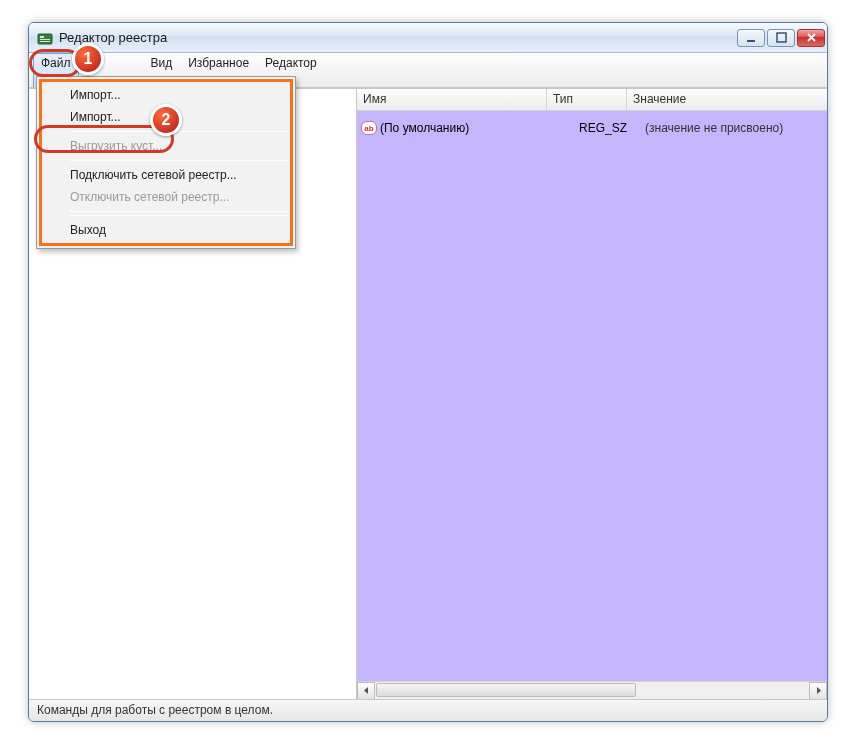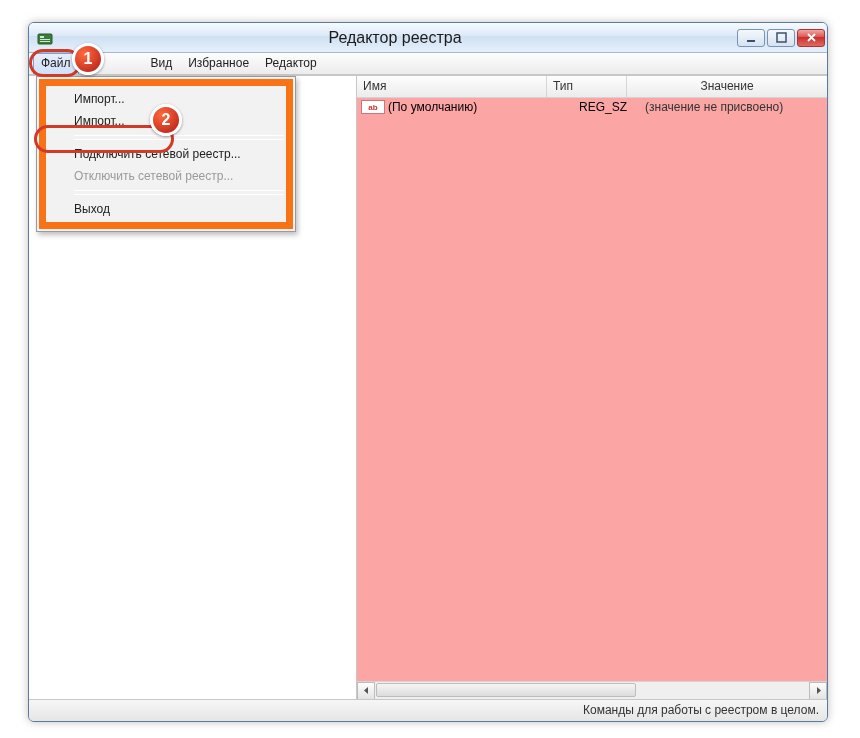"Редактор реестра" .title { font-size: 16px -> 13px; text-align: center -> none }
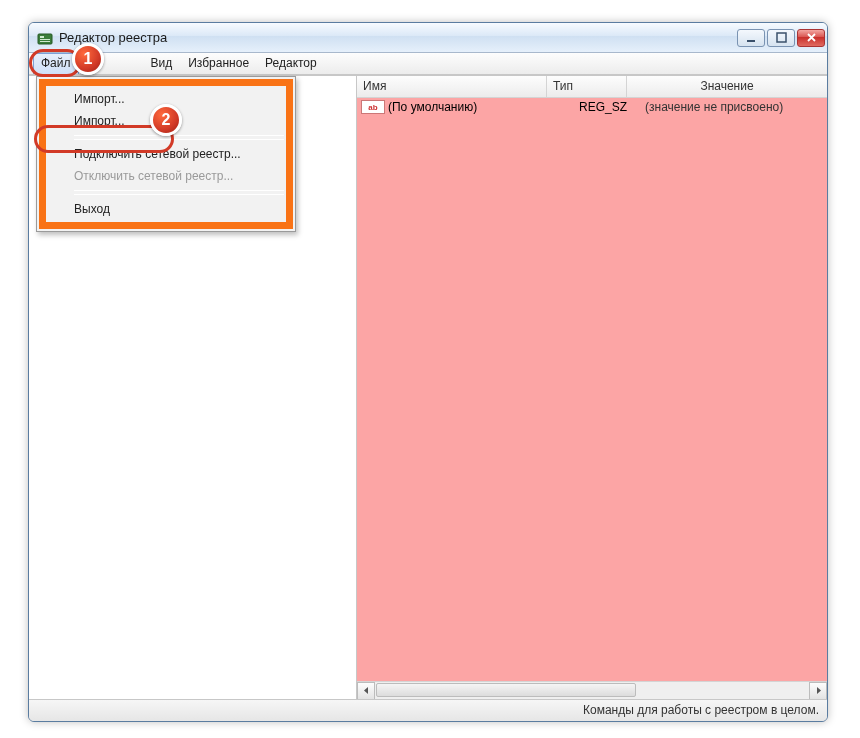"Файл" .menubar { height: 22px -> 35px }
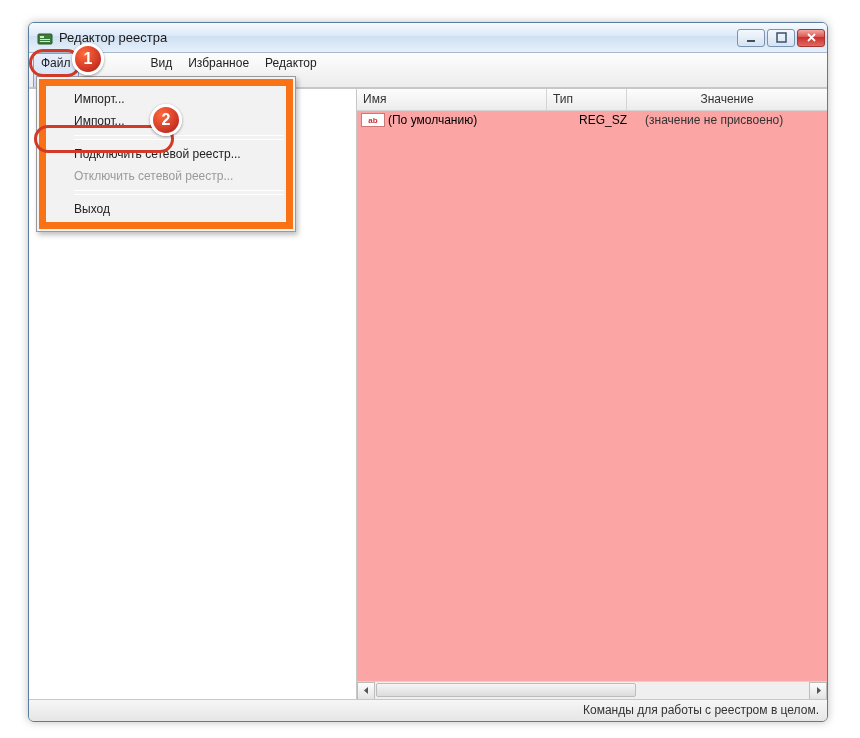"Импорт..." .dd-inner { border: 7px solid #f97316 -> 3px solid #f97316 }
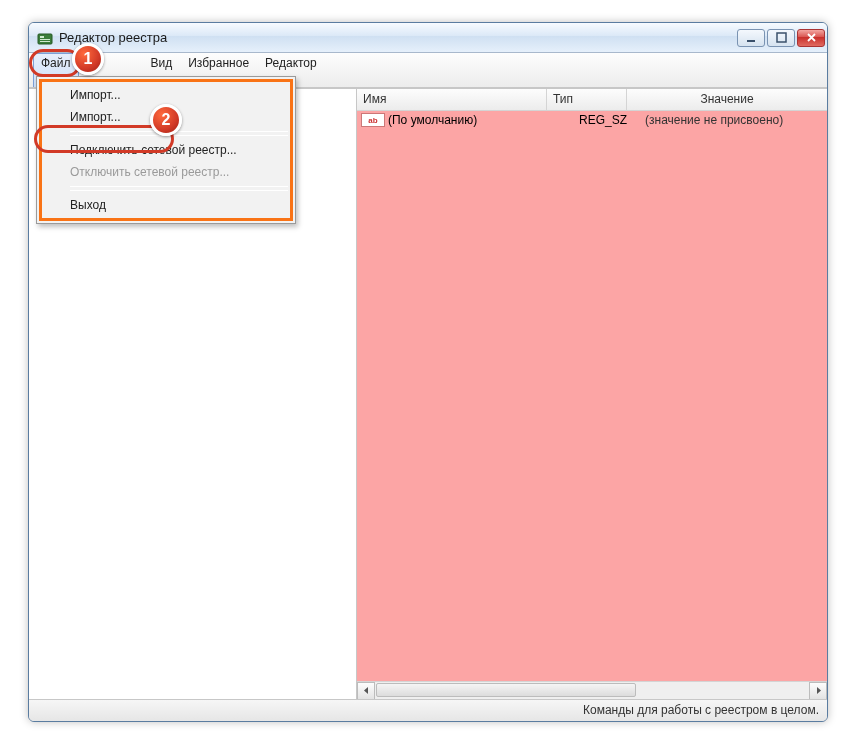"Имя" .right-pane { background: #fca5a5 -> #c4b5fd; gap: none -> 8px }
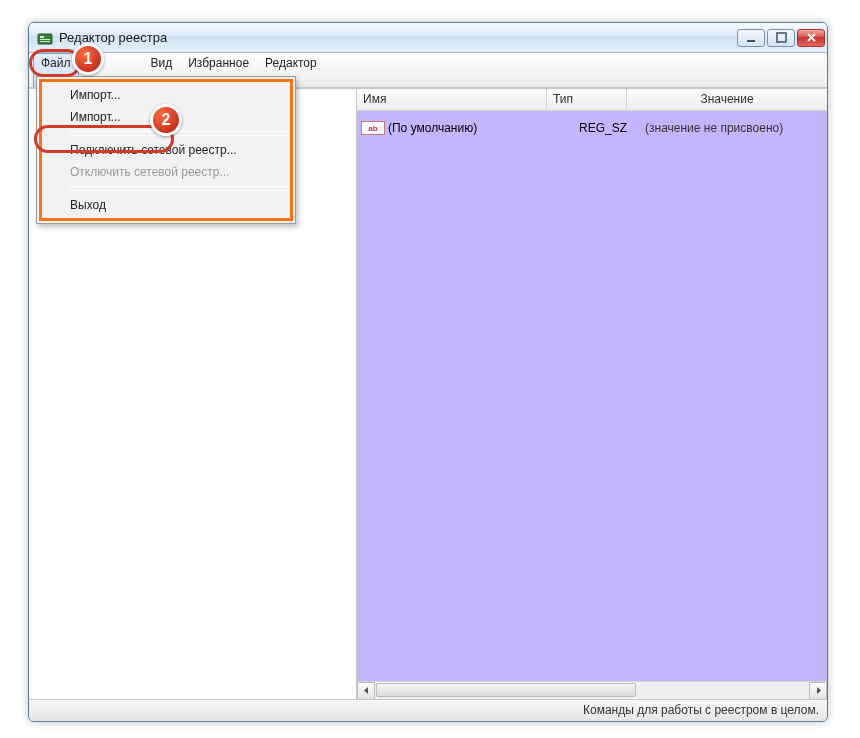"Значение" .col-h.val { text-align: center -> none }
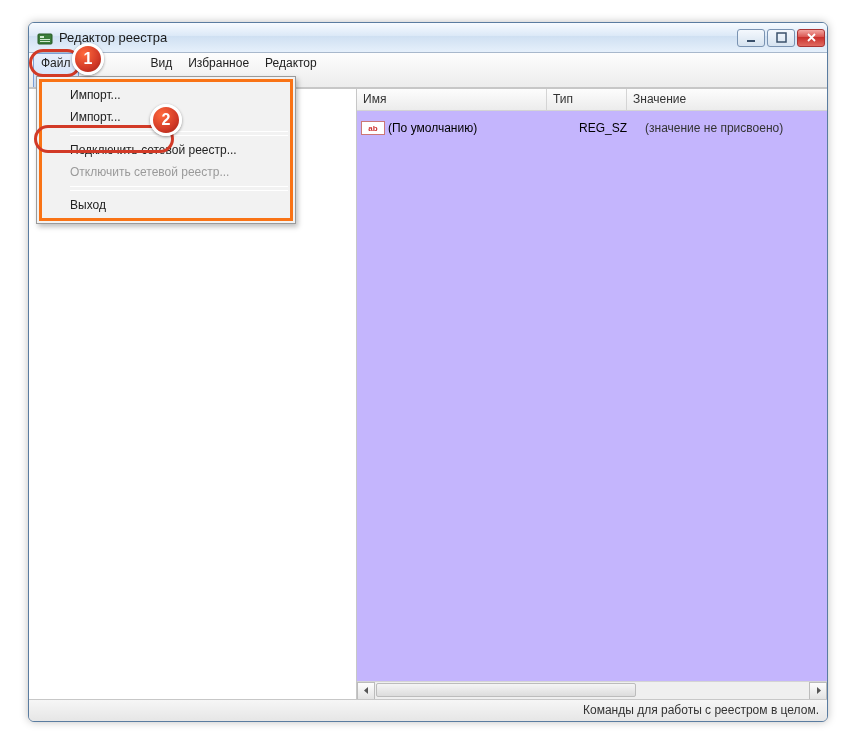"ab" .str-icon { border-radius: 0 -> 6px; width: 24px -> 16px }
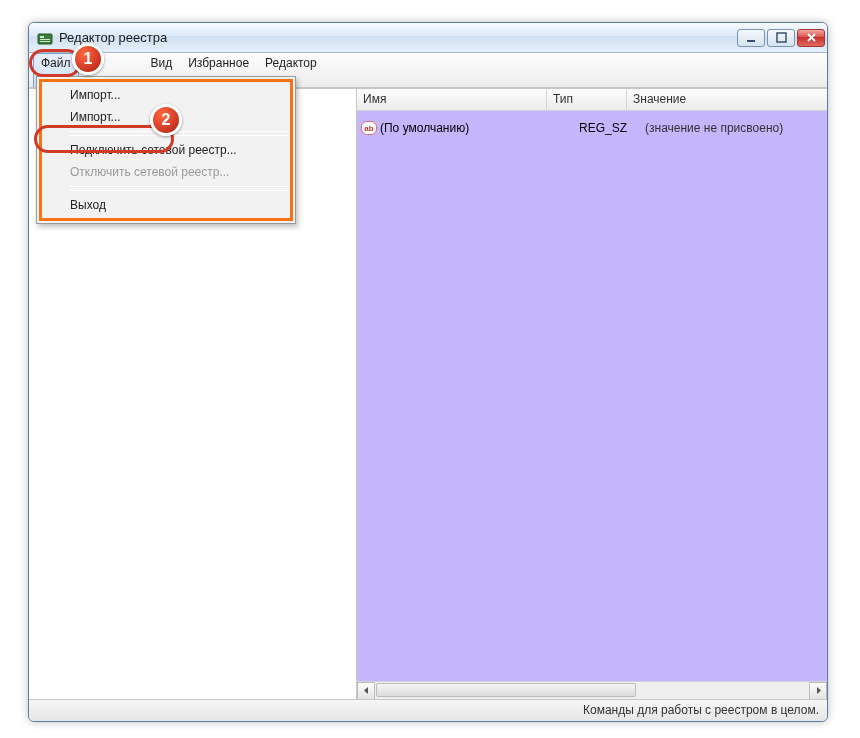"Выгрузить куст..." div.dd-item { html: none -> <div> <span>Выгрузить куст...</span> </div> }
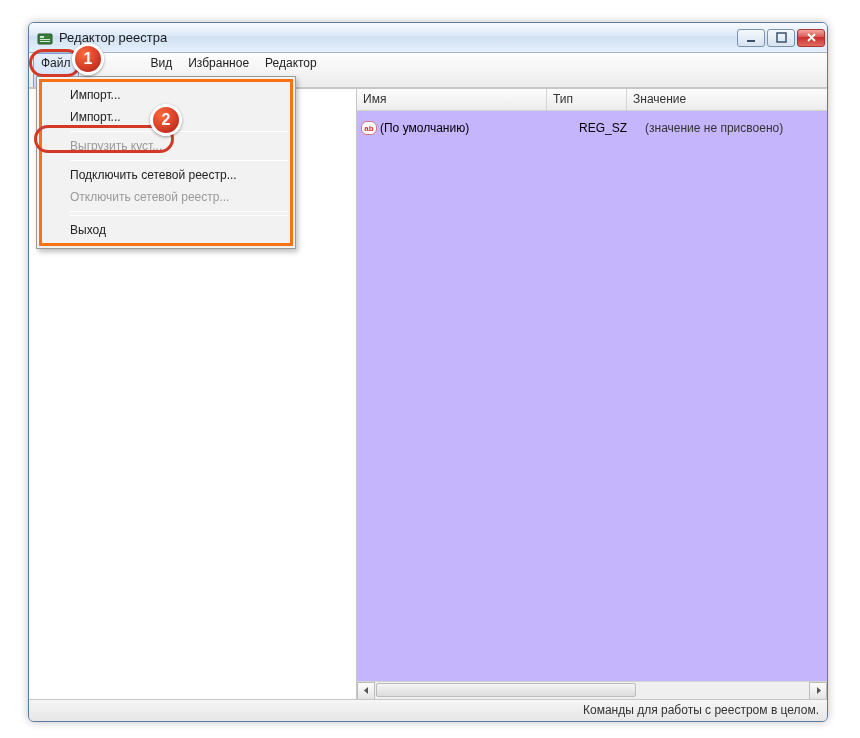"Команды для работы с реестром" .statusbar { text-align: right -> none }
